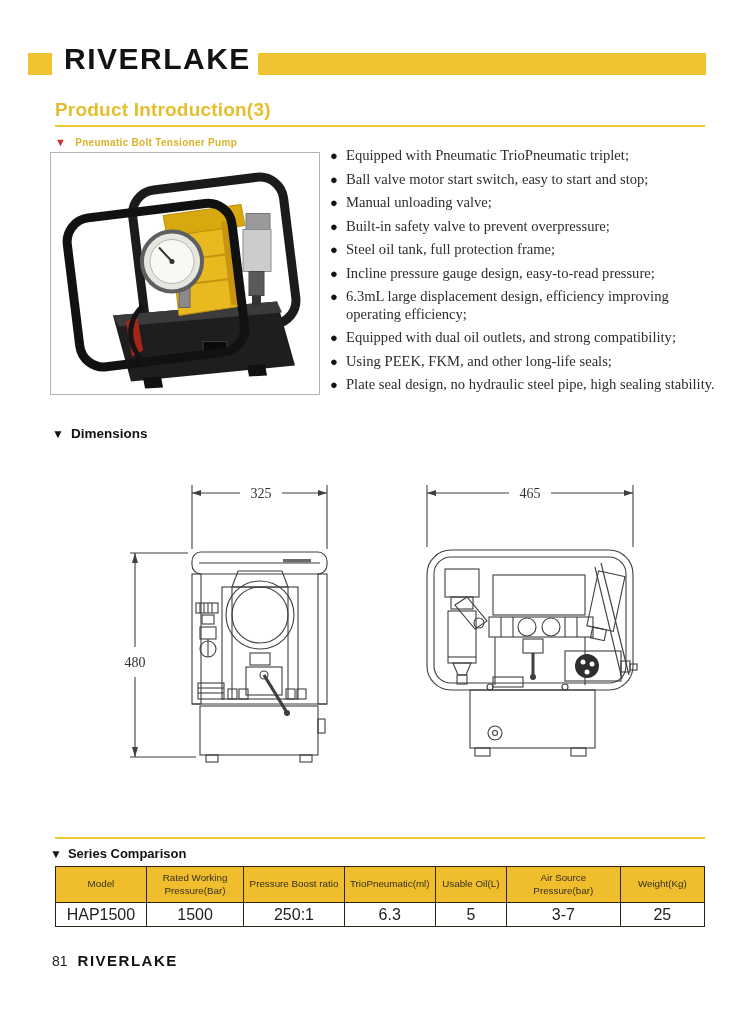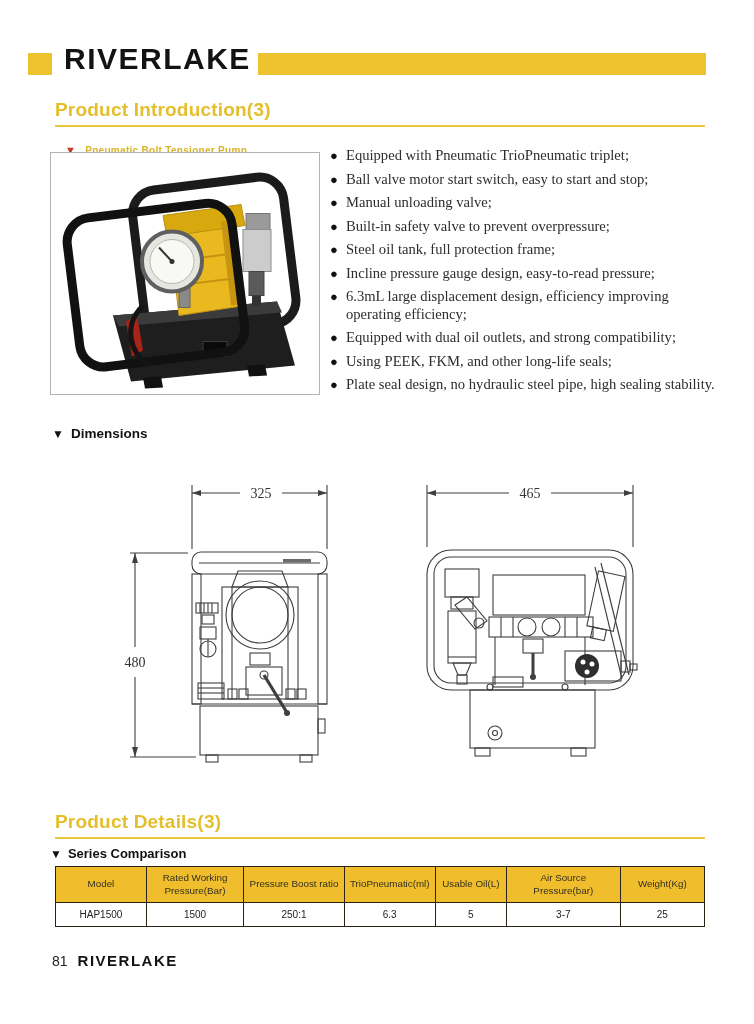"▼ Pneumatic Bolt Tensioner Pump" .prod-label { left: 65px -> 55px; margin-top: 8px -> none }
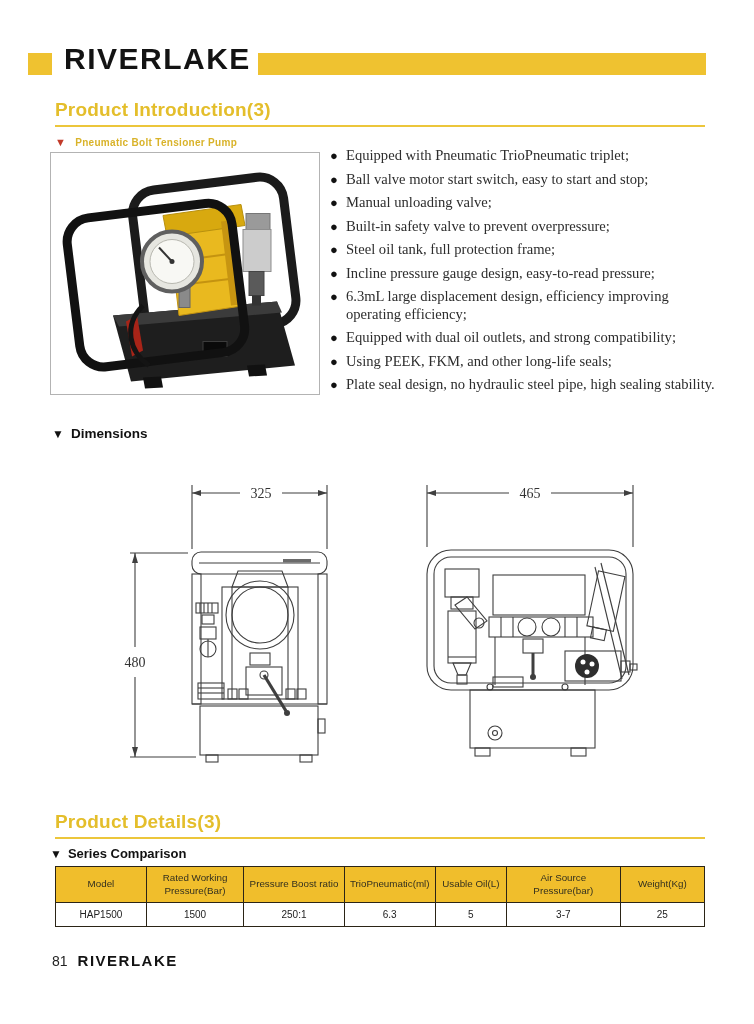"Product Details(3)" div.sec-title { html: <div>Product Details(3)</div> -> none }
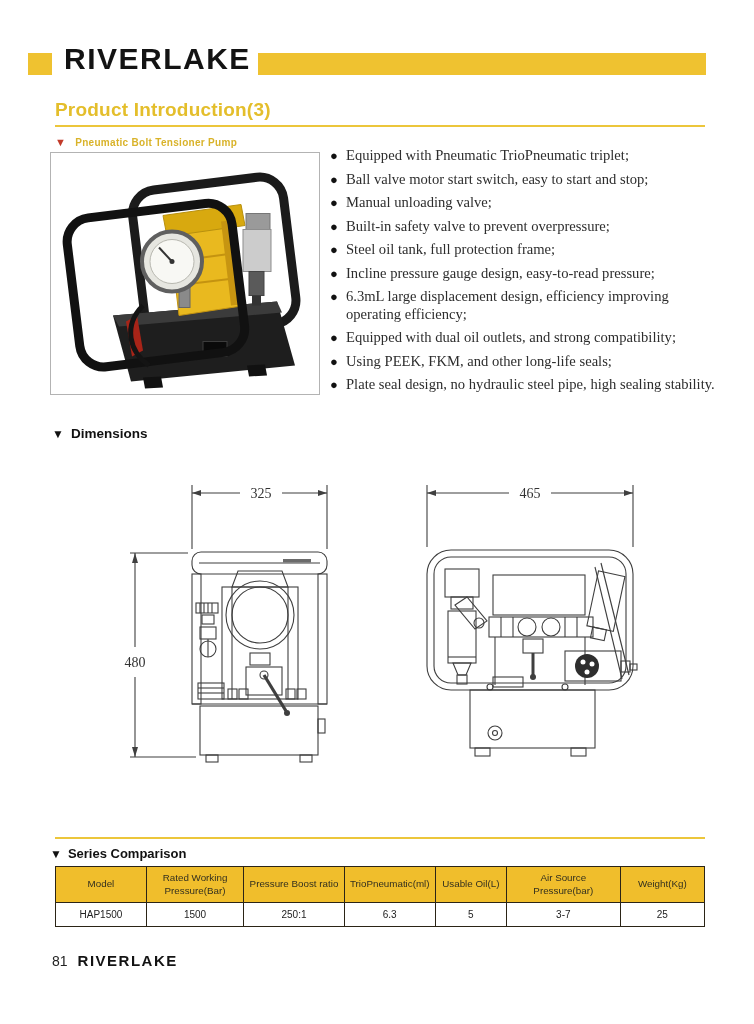"HAP1500" table.series td { font-size: 10px -> 16px }
